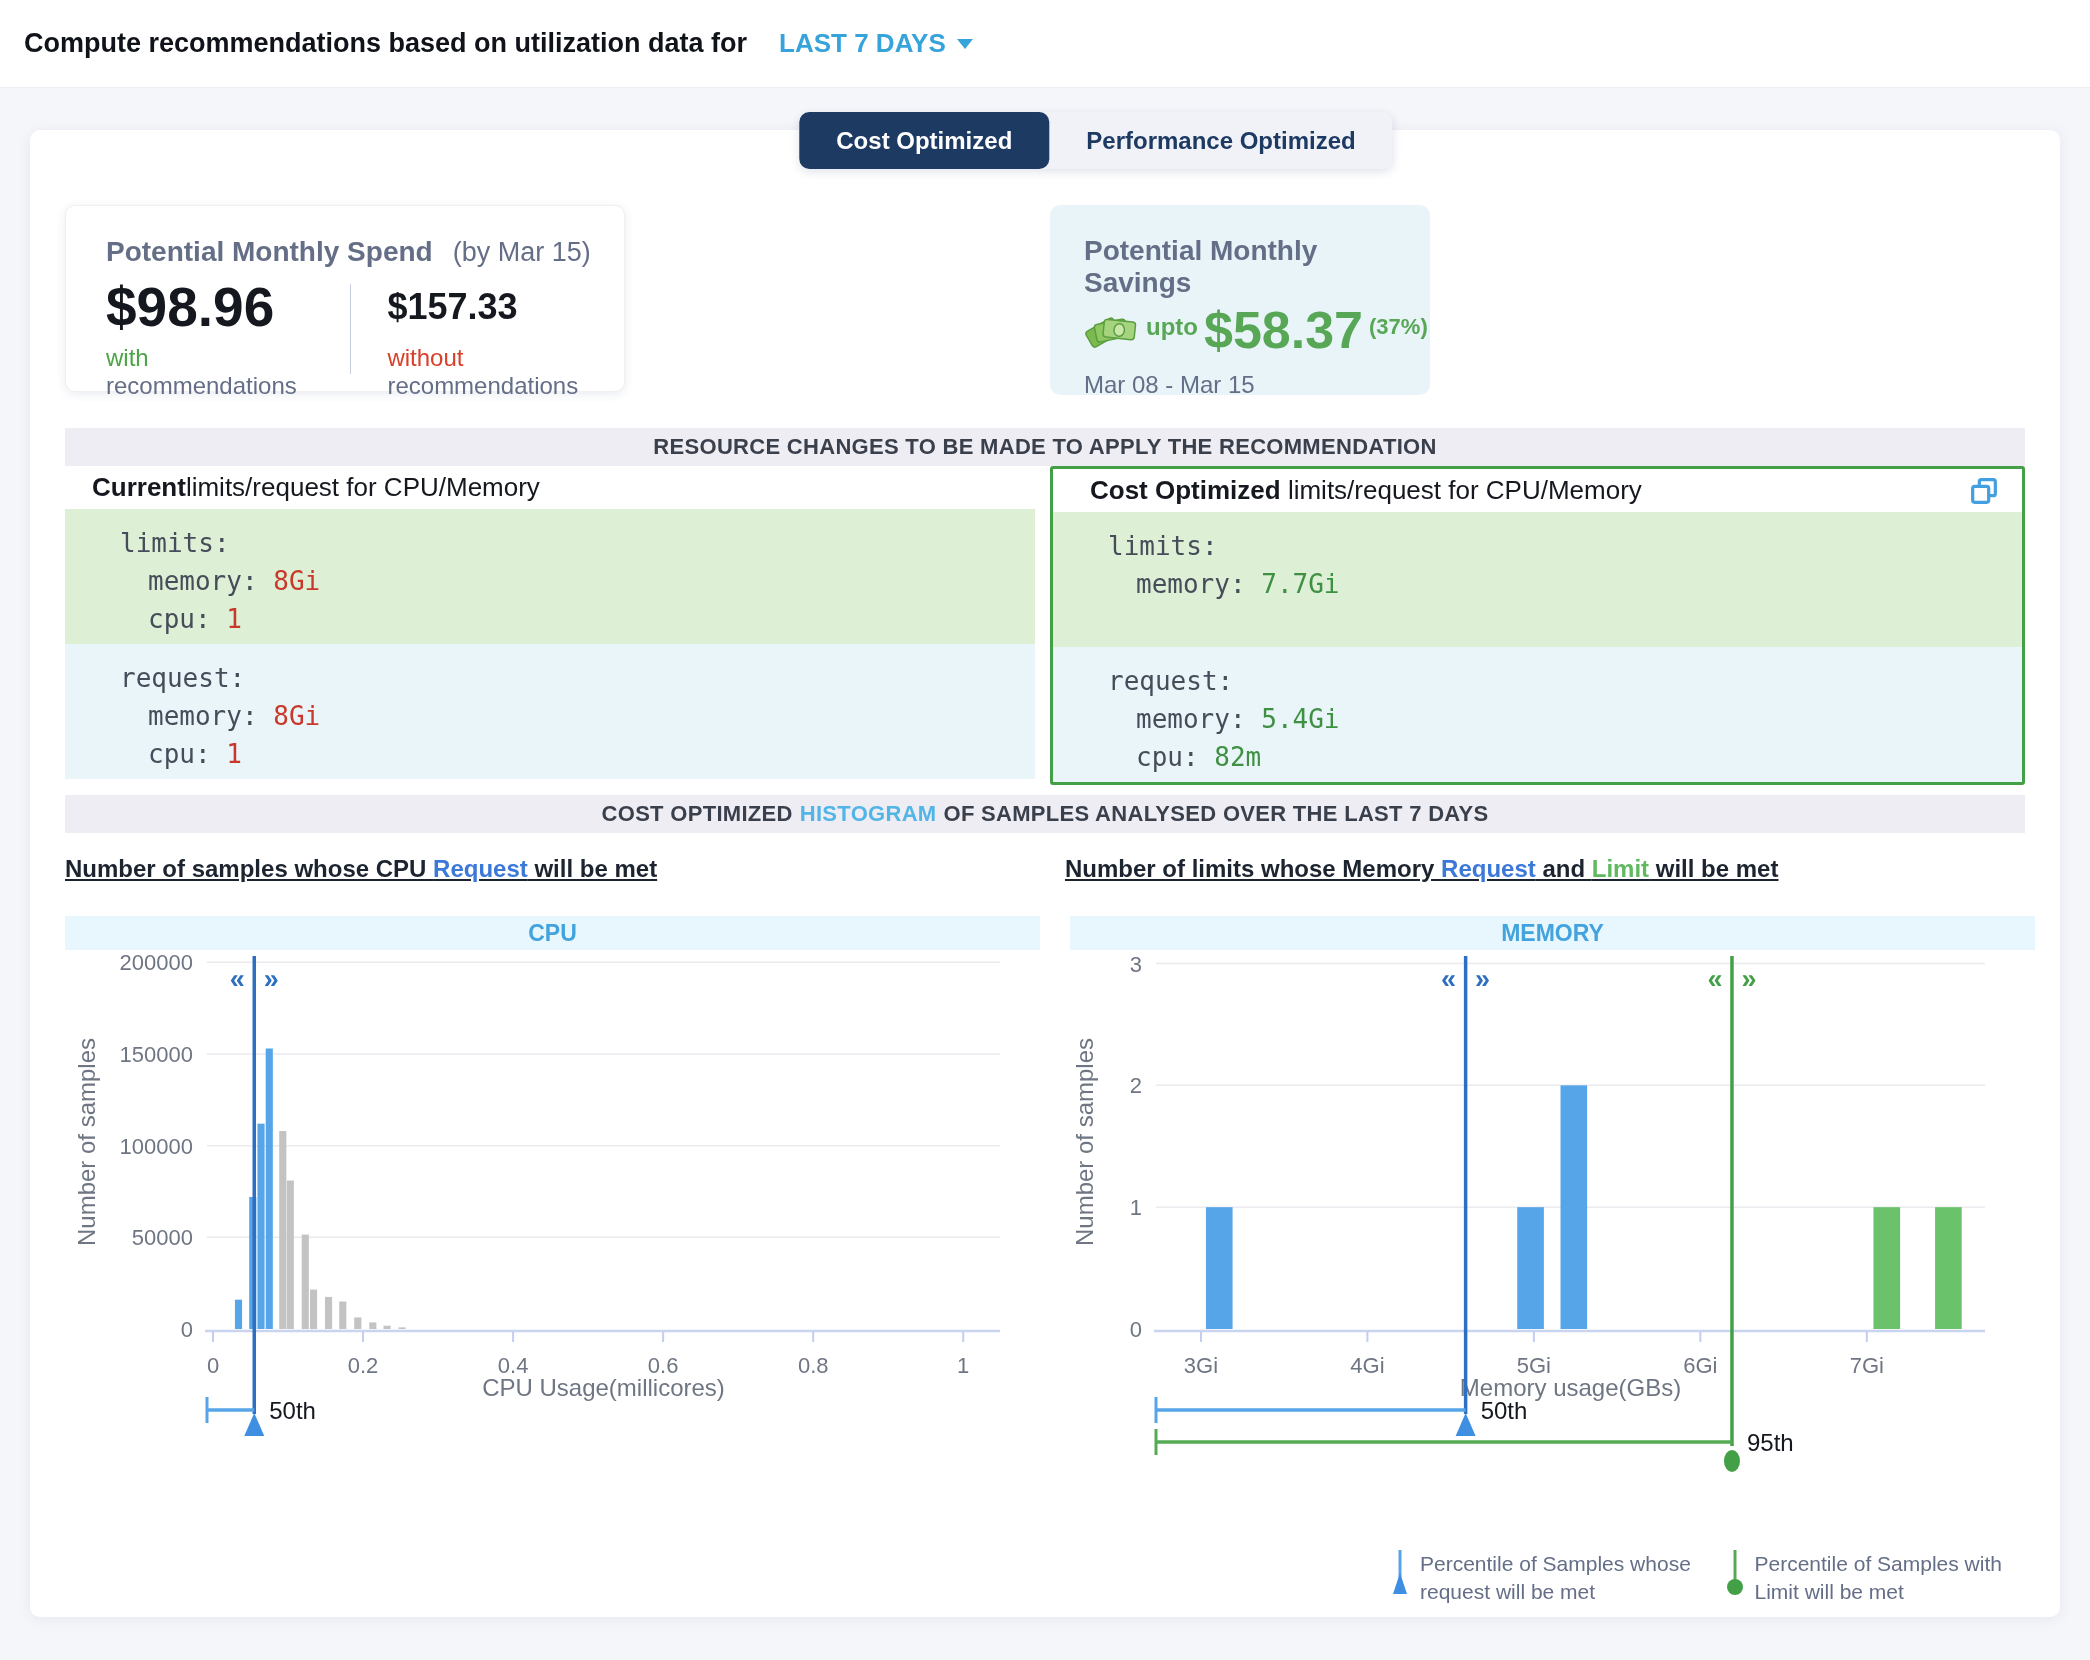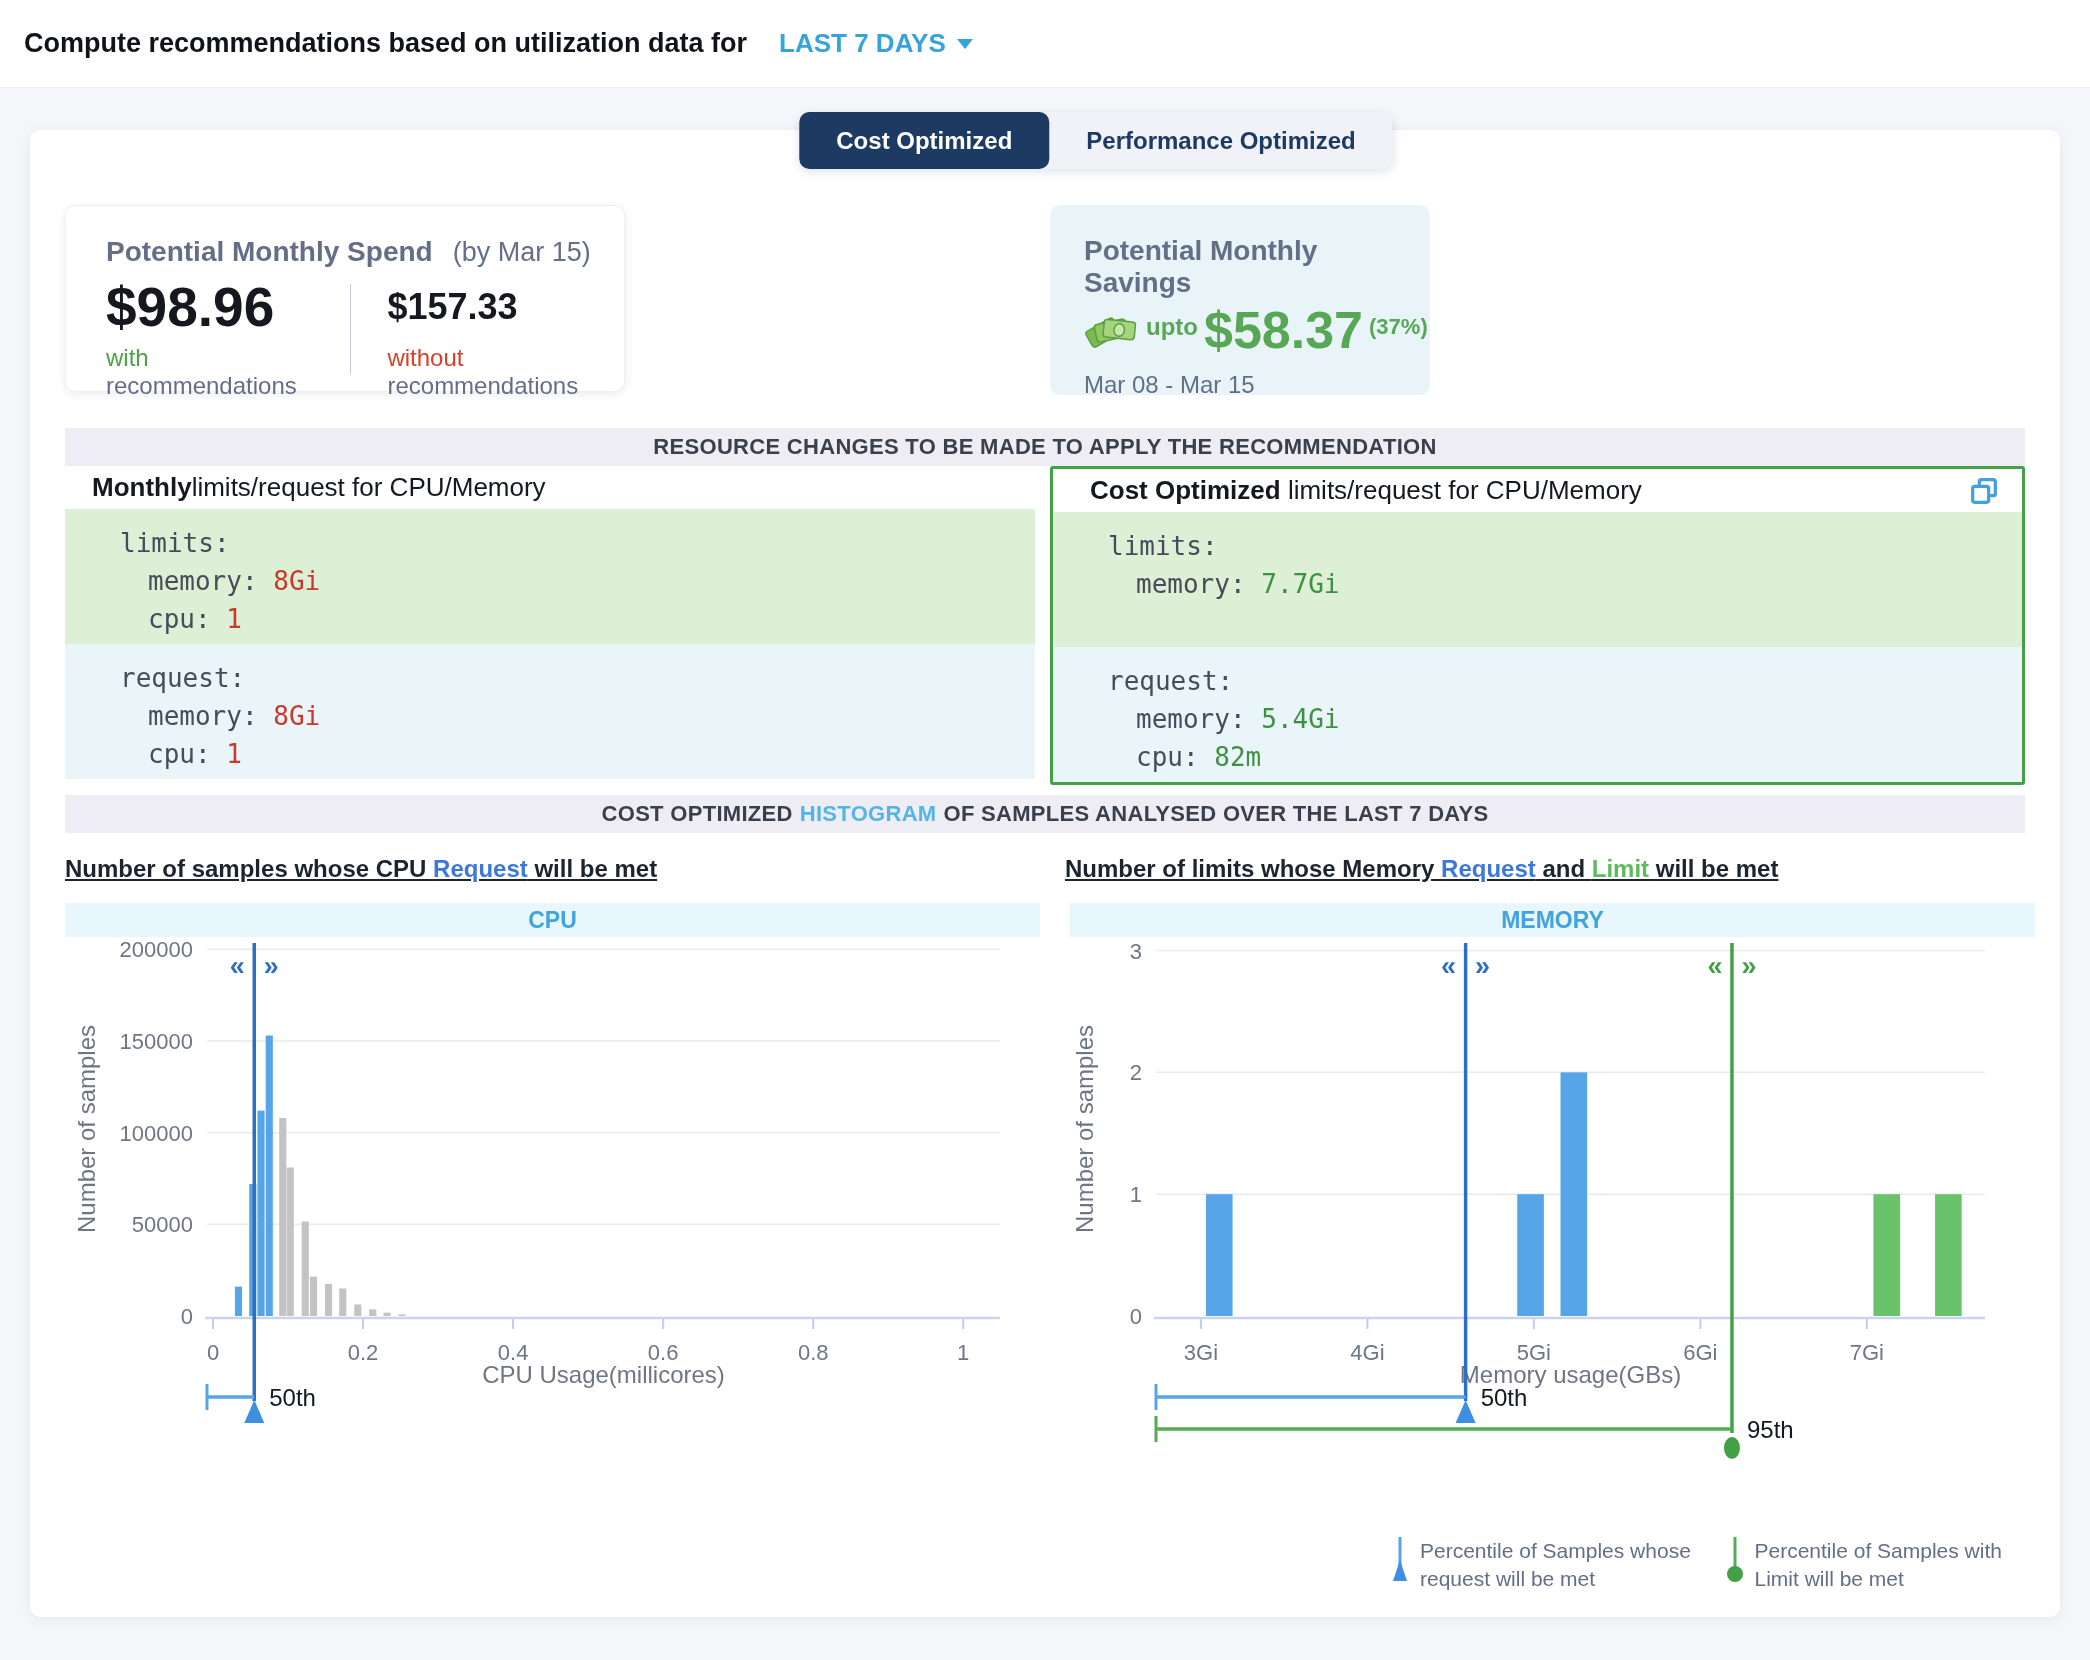"Monthly" span.emph { text: Monthly -> Current }
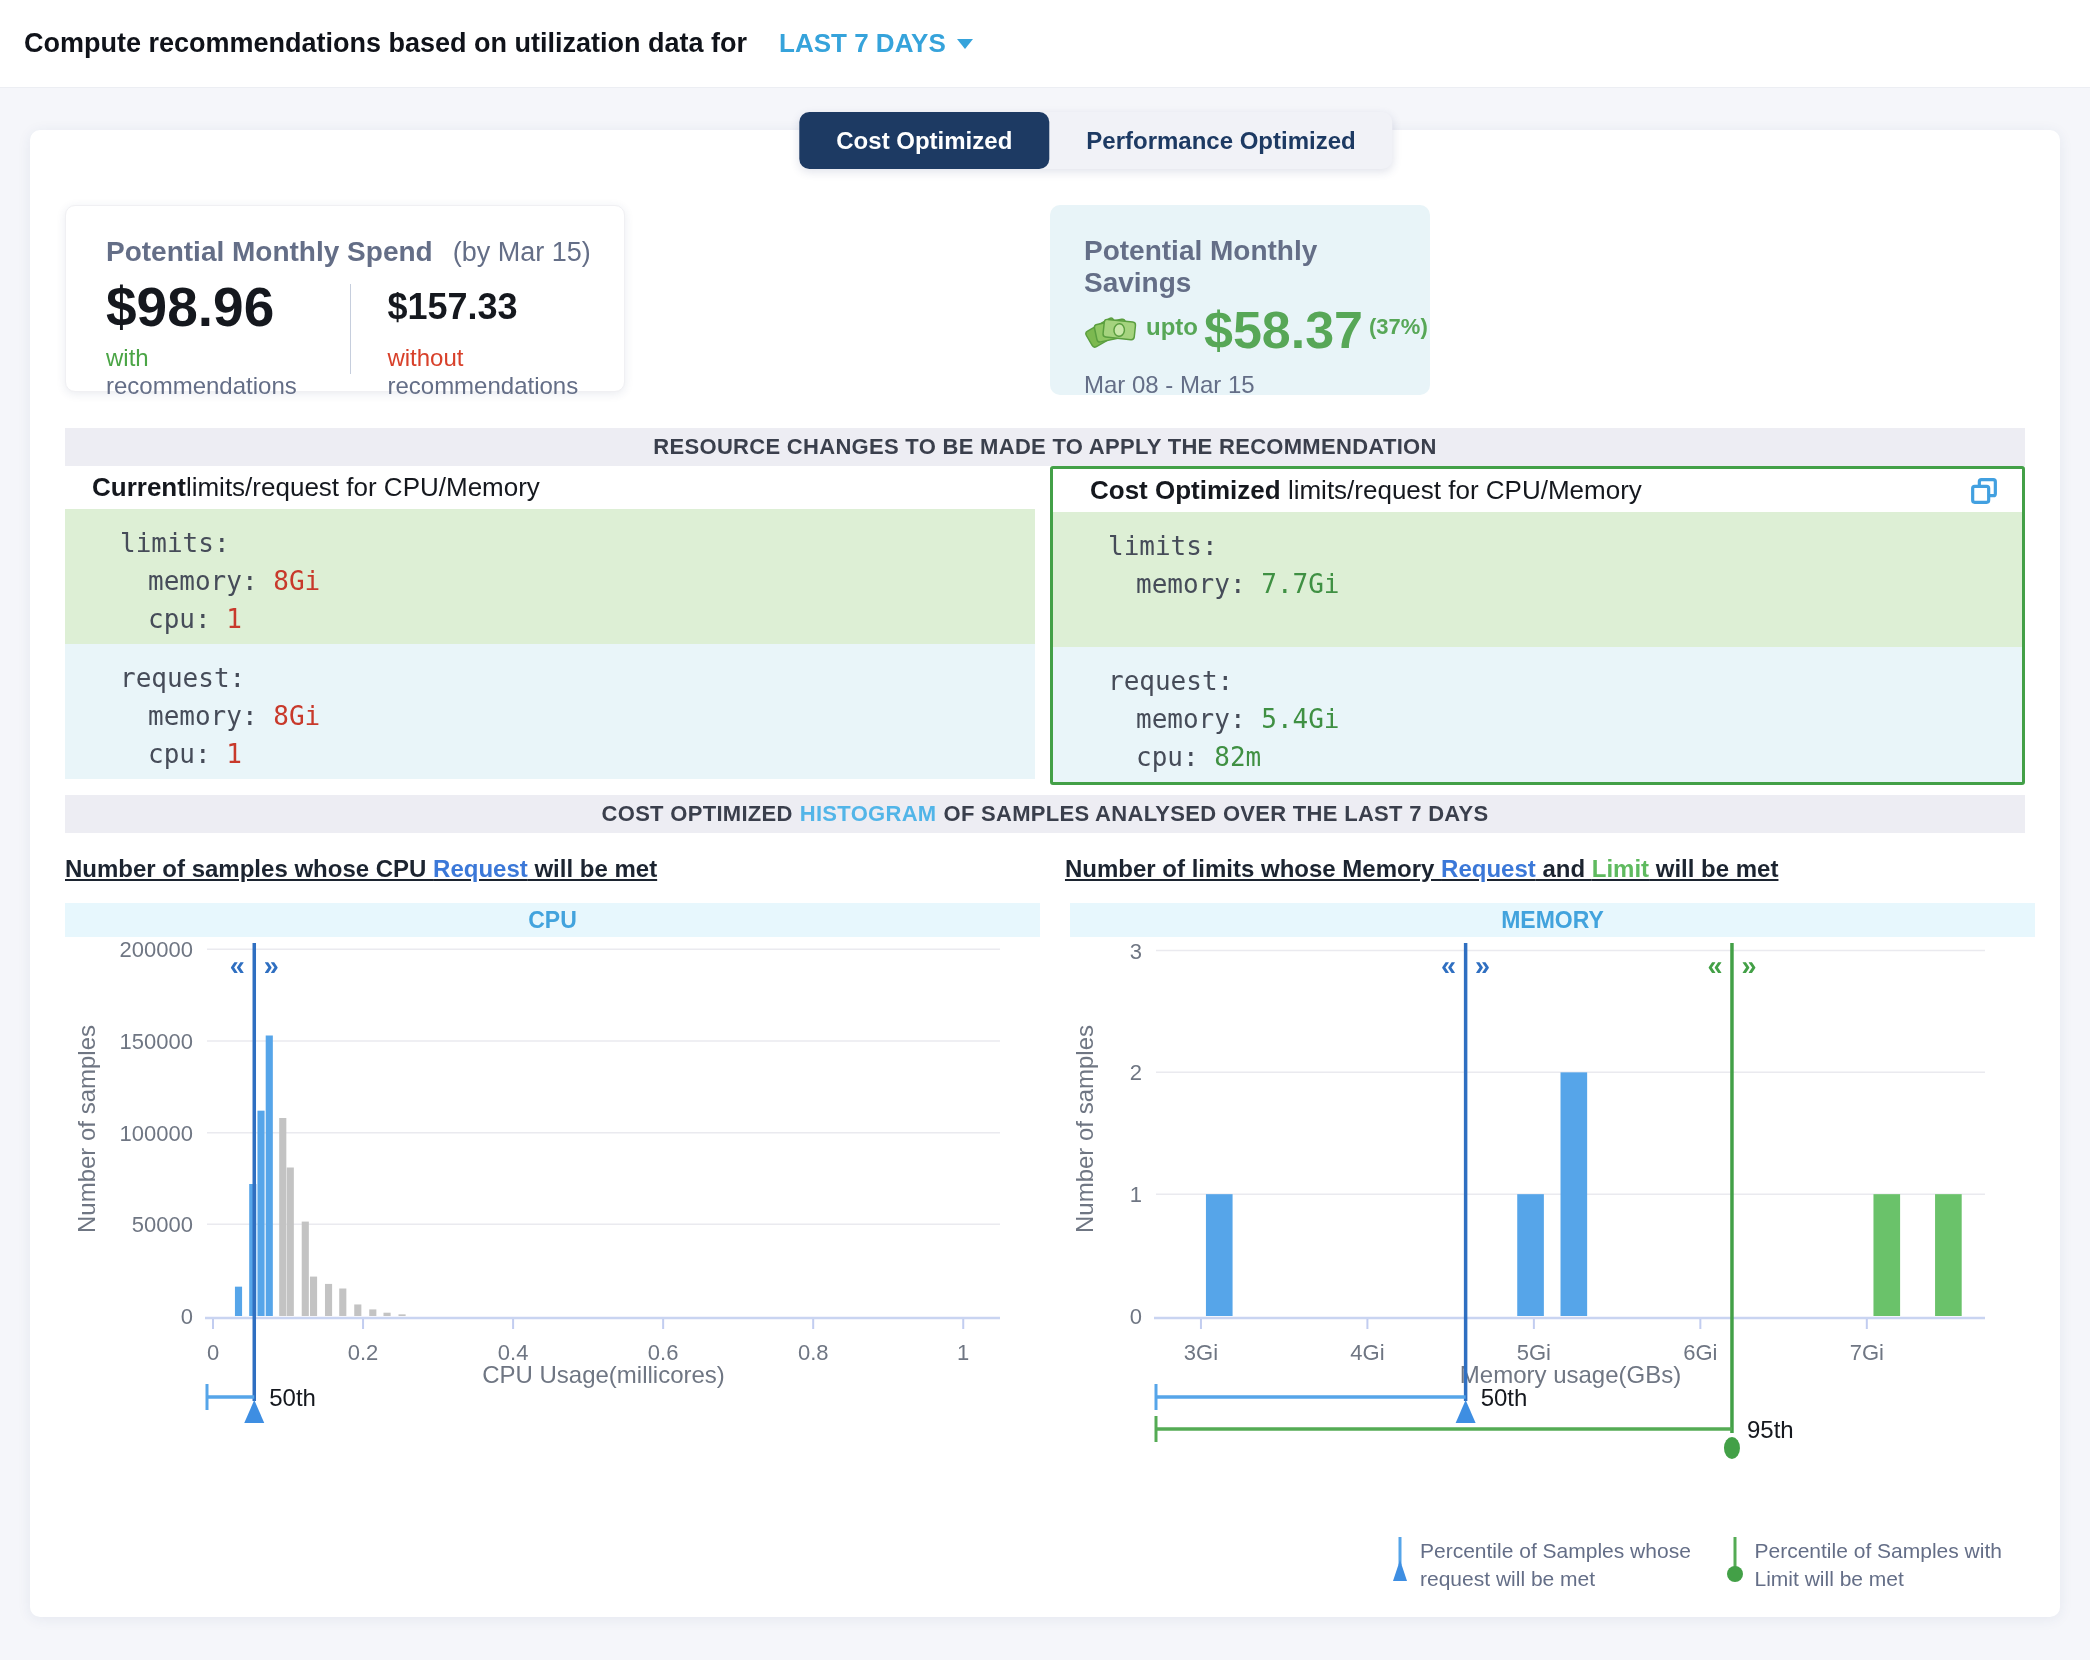"CPU" .charts-row { margin-top: 20px -> 33px }
